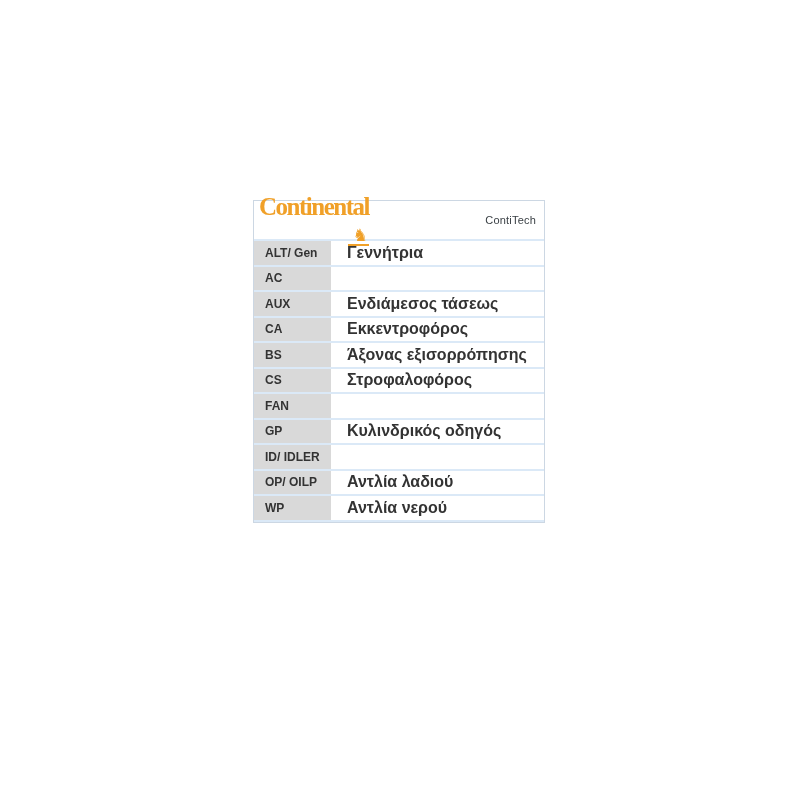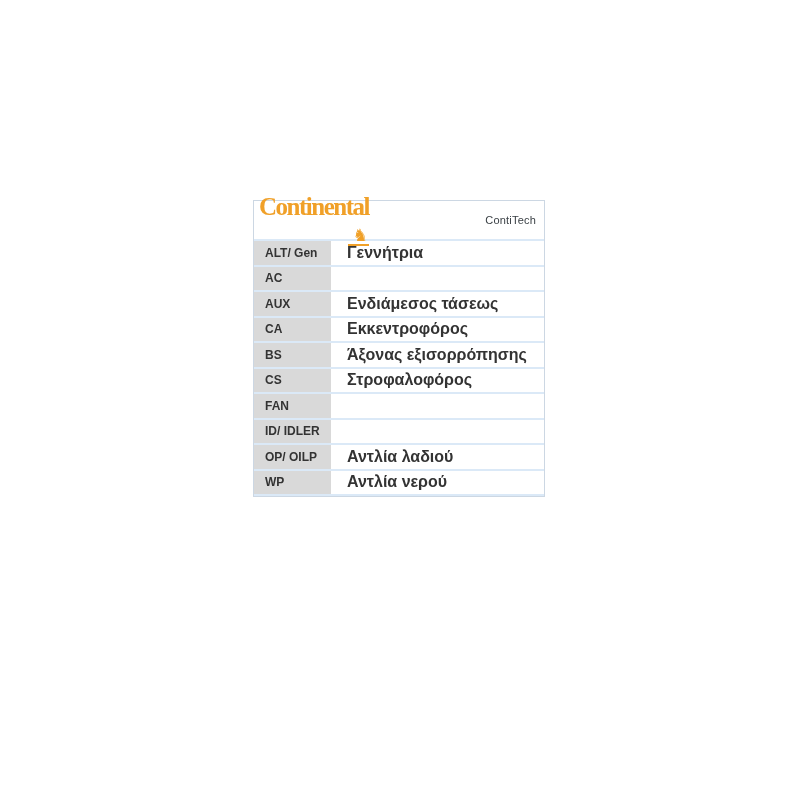"GP" div.row { html: none -> <div> <div>GP</div> <div>Κυλινδρικός οδηγός</div> </div> }
